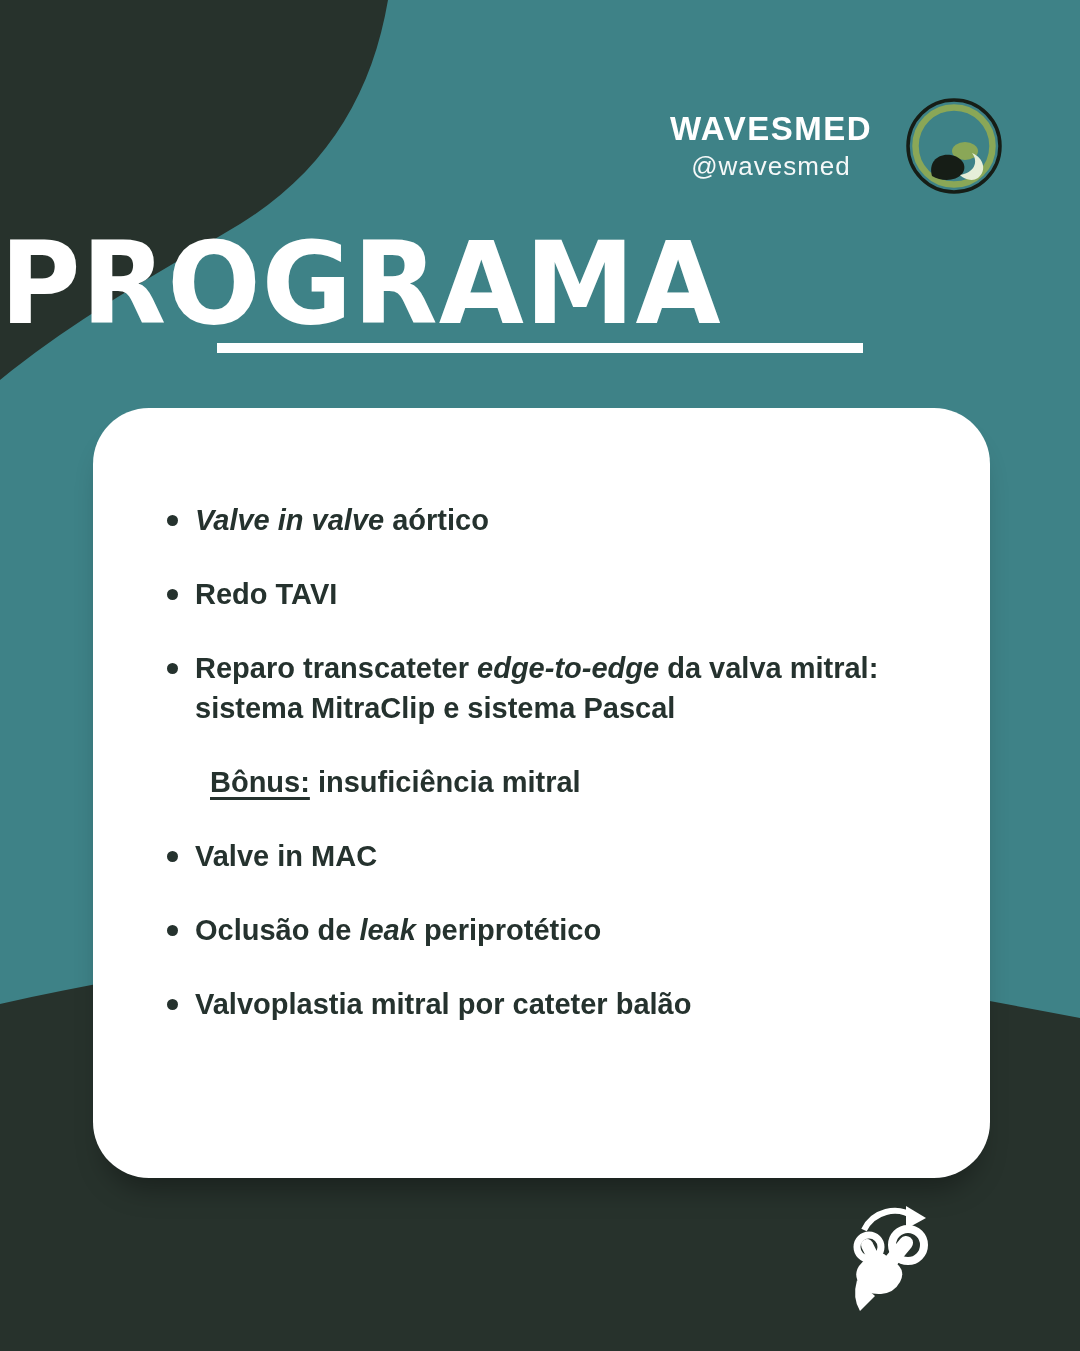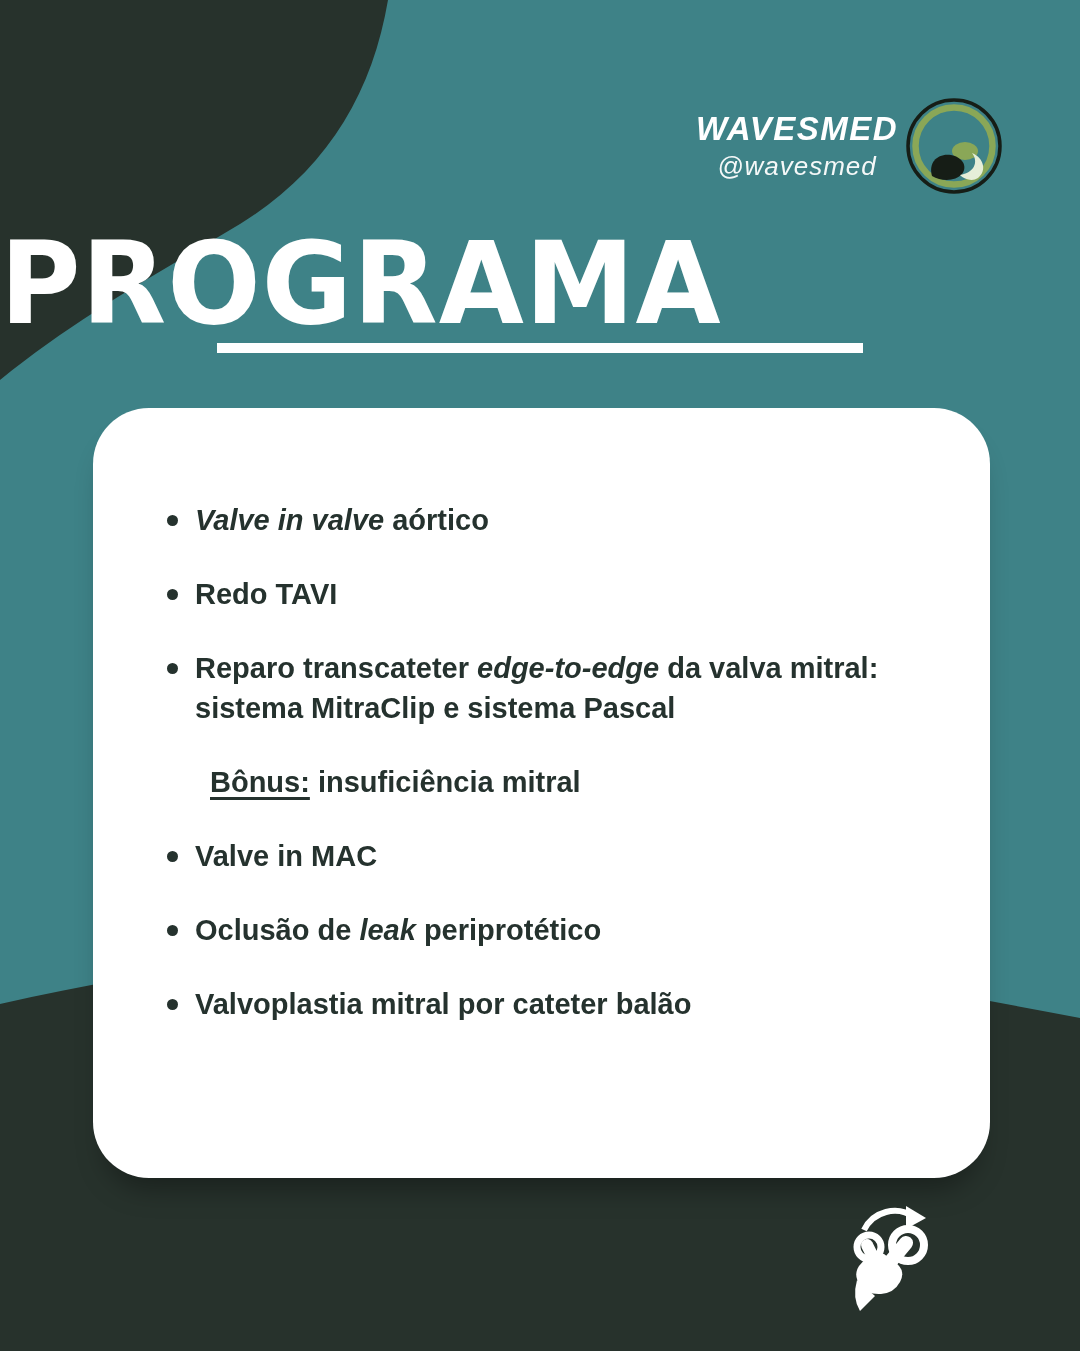"WAVESMED" .brand-header { font-style: italic -> none; gap: 6px -> 32px }
